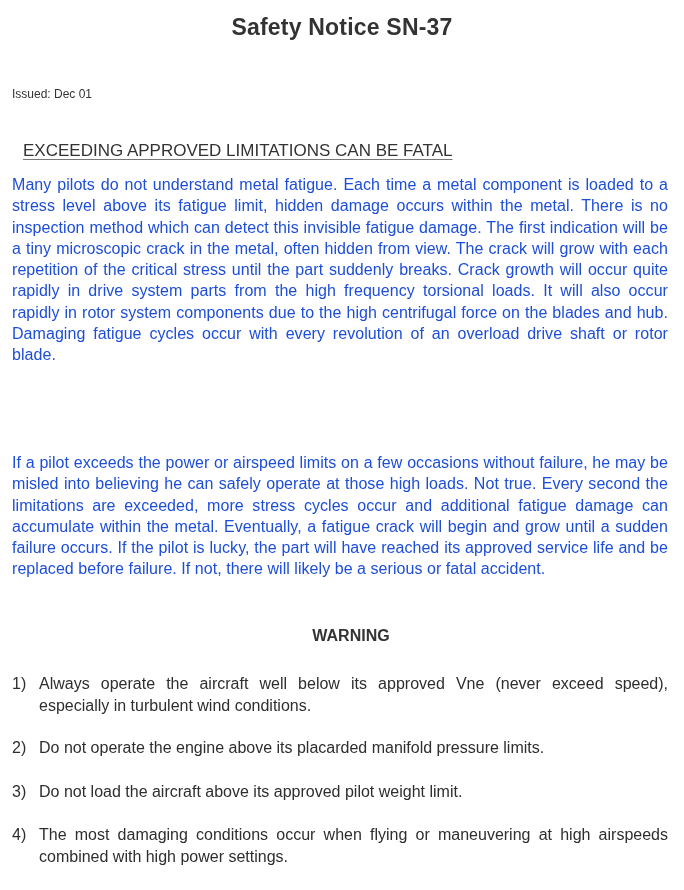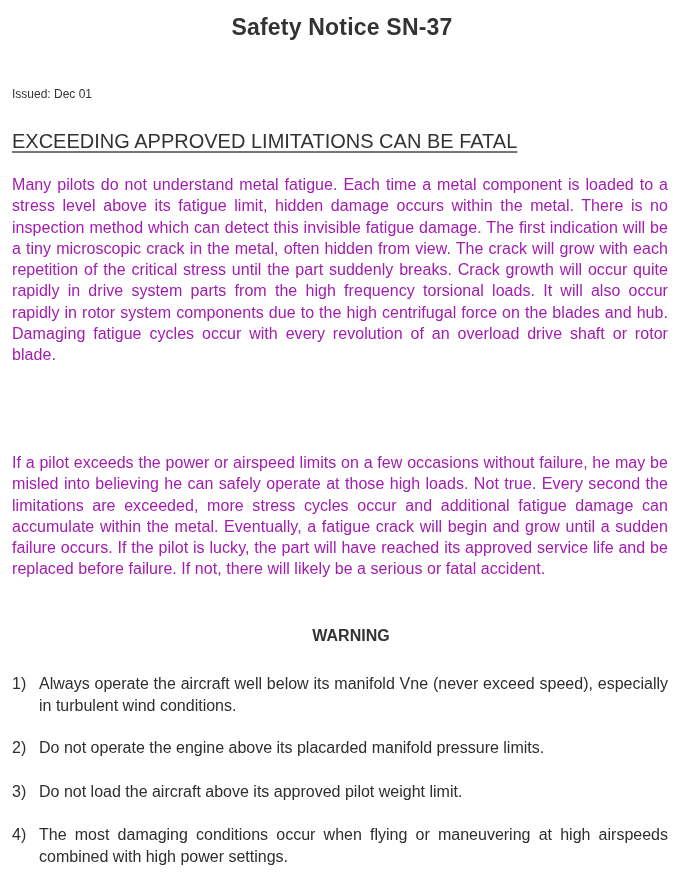"EXCEEDING APPROVED LIMITATIONS CAN BE" .headline { font-size: 20px -> 17px; margin: 0 -> 11px }
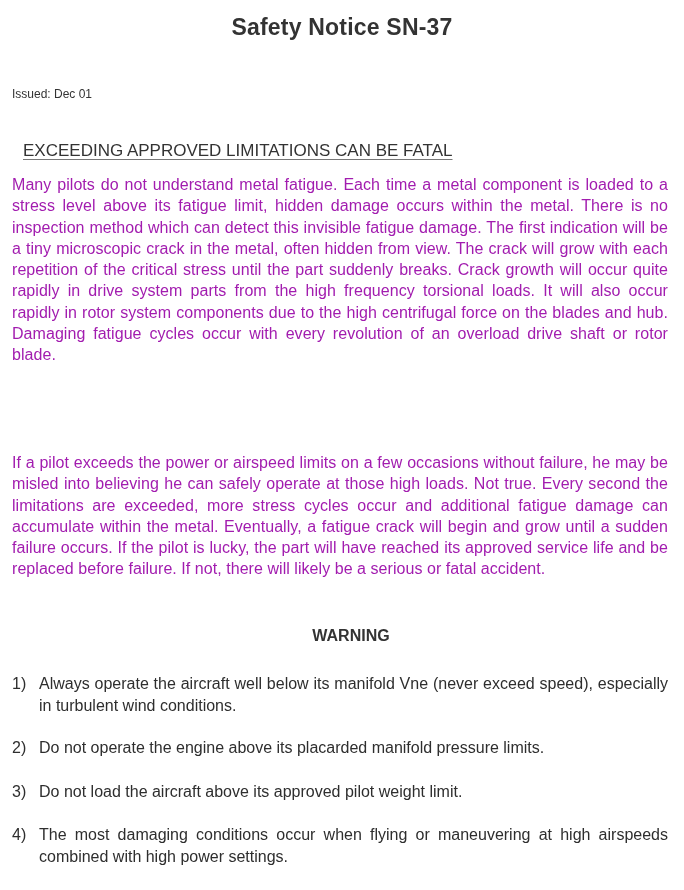"Many pilots do not understand" .para { color: #a21caf -> #1d4ed8 }
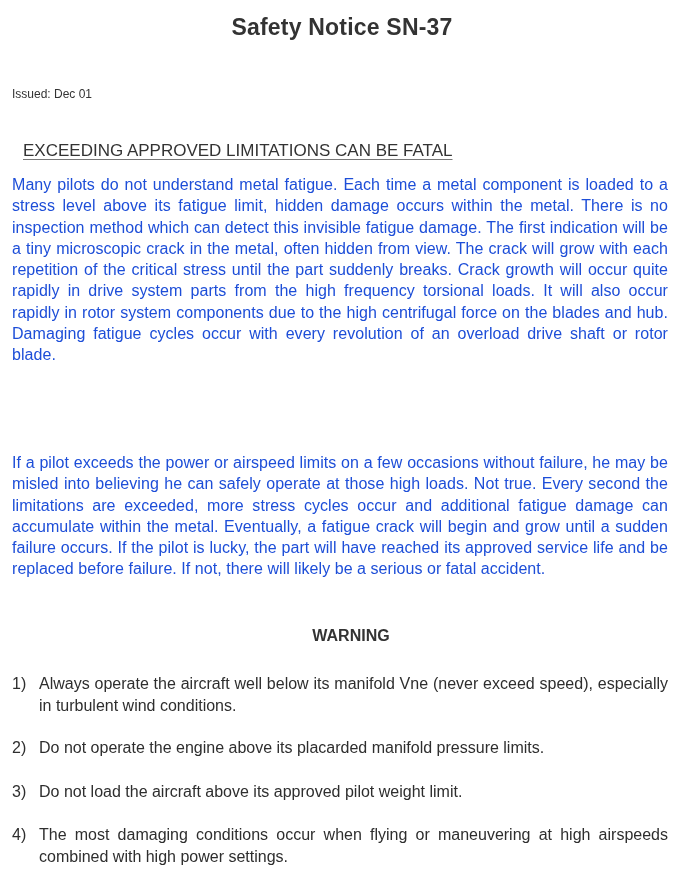"Always operate the aircraft well" span.item-text { text: manifold -> approved }
